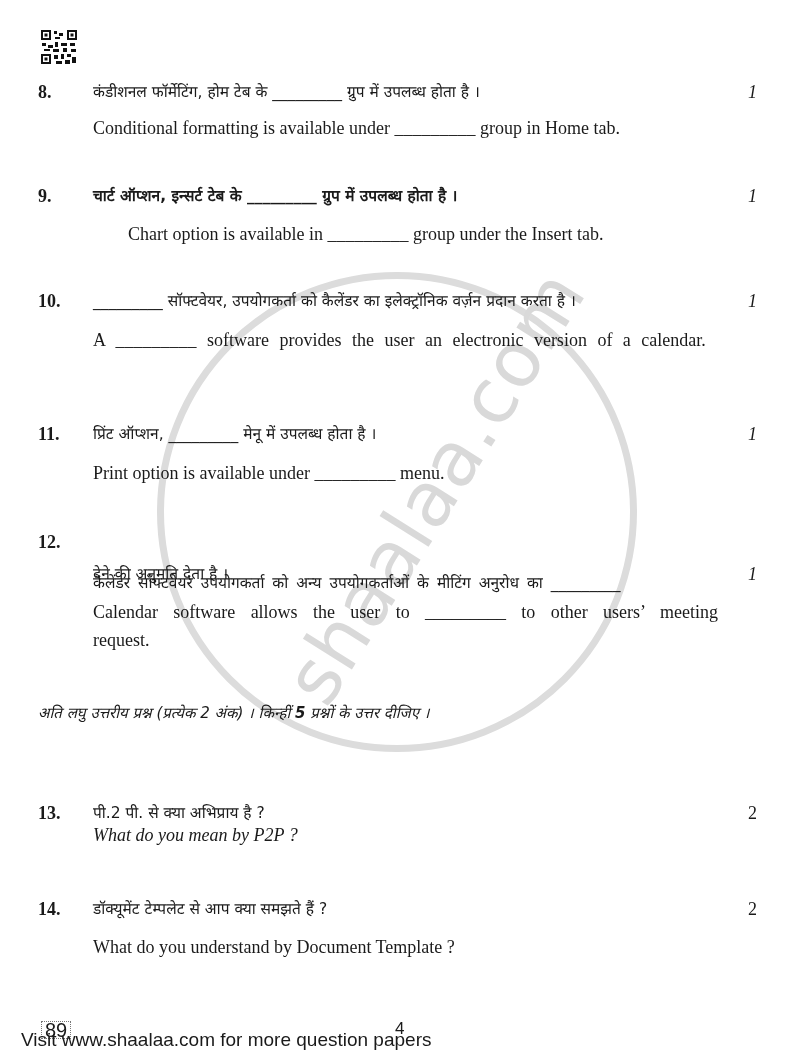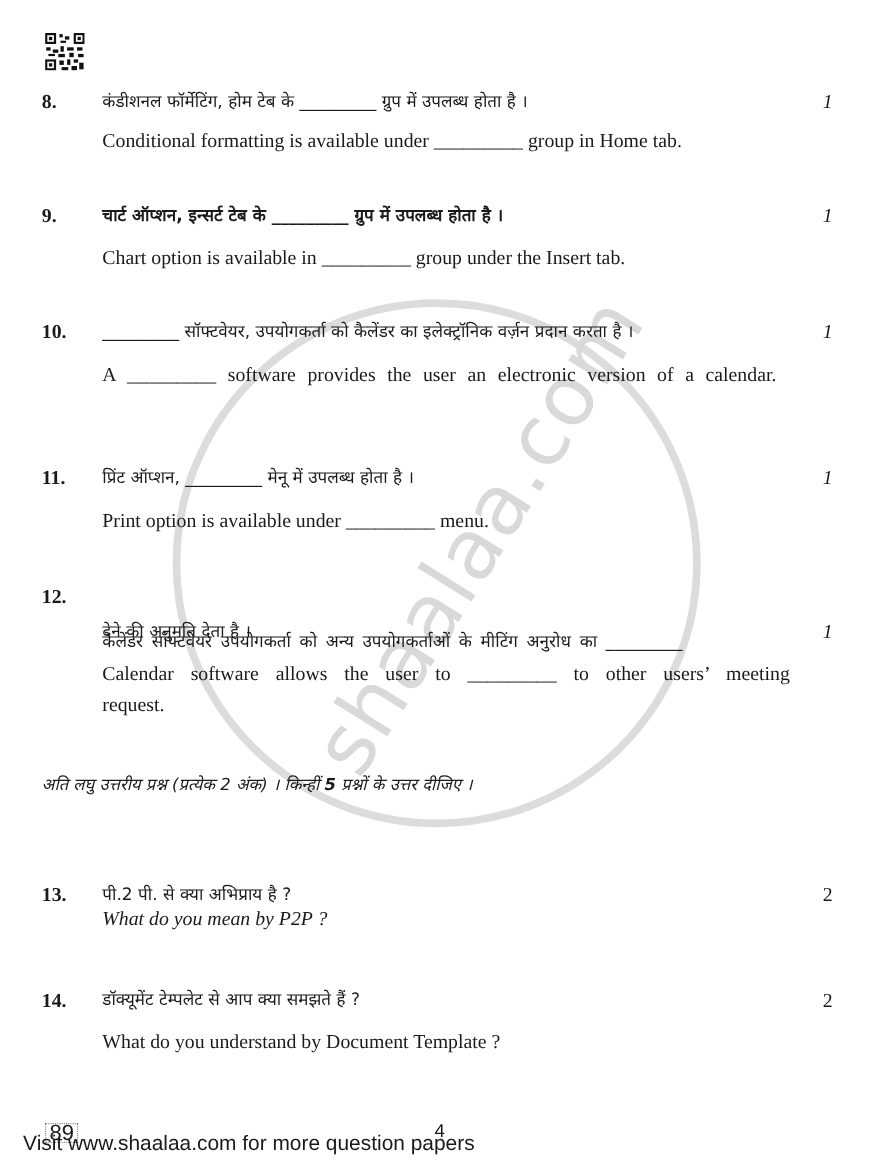"Chart option is available in" div.en { margin-left: none -> 35px }
